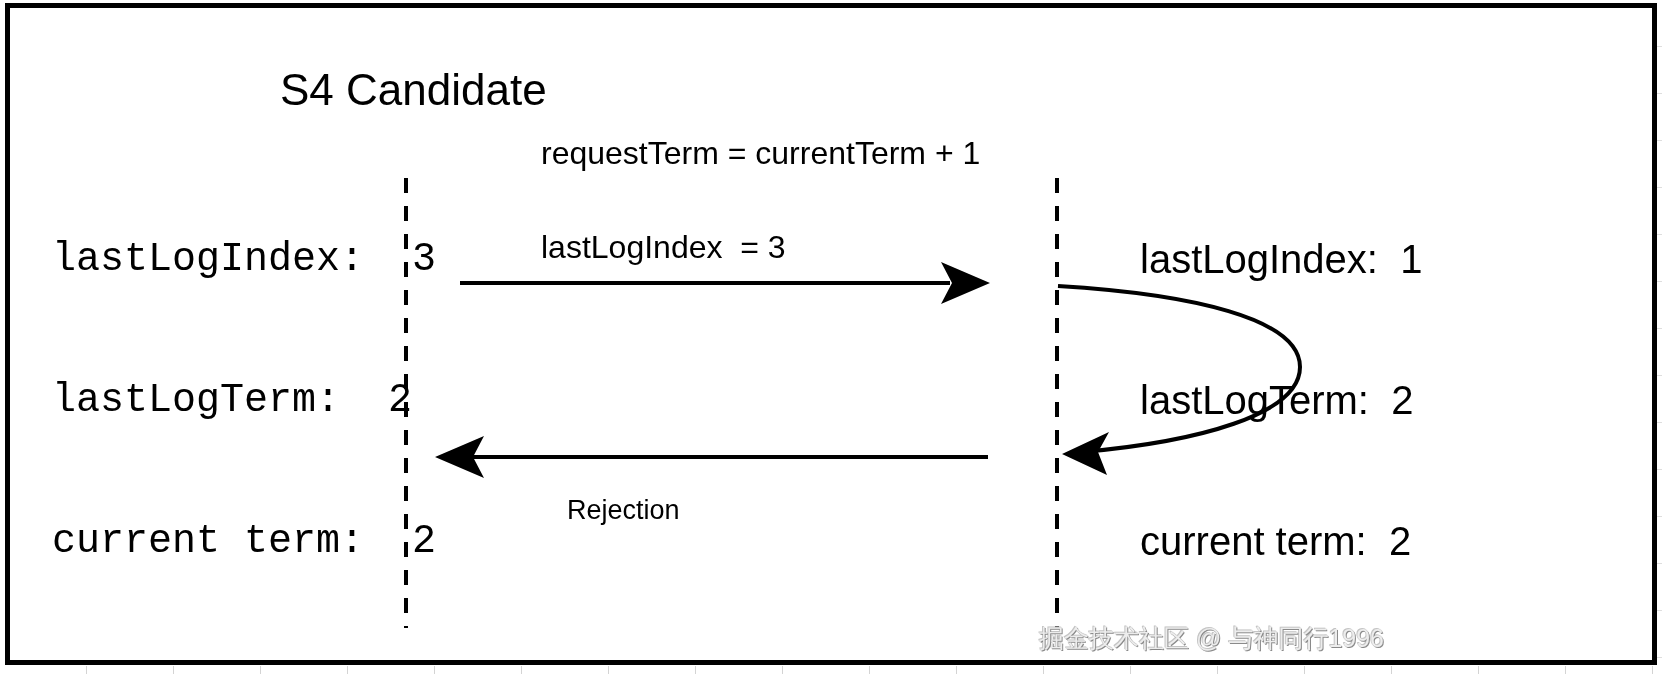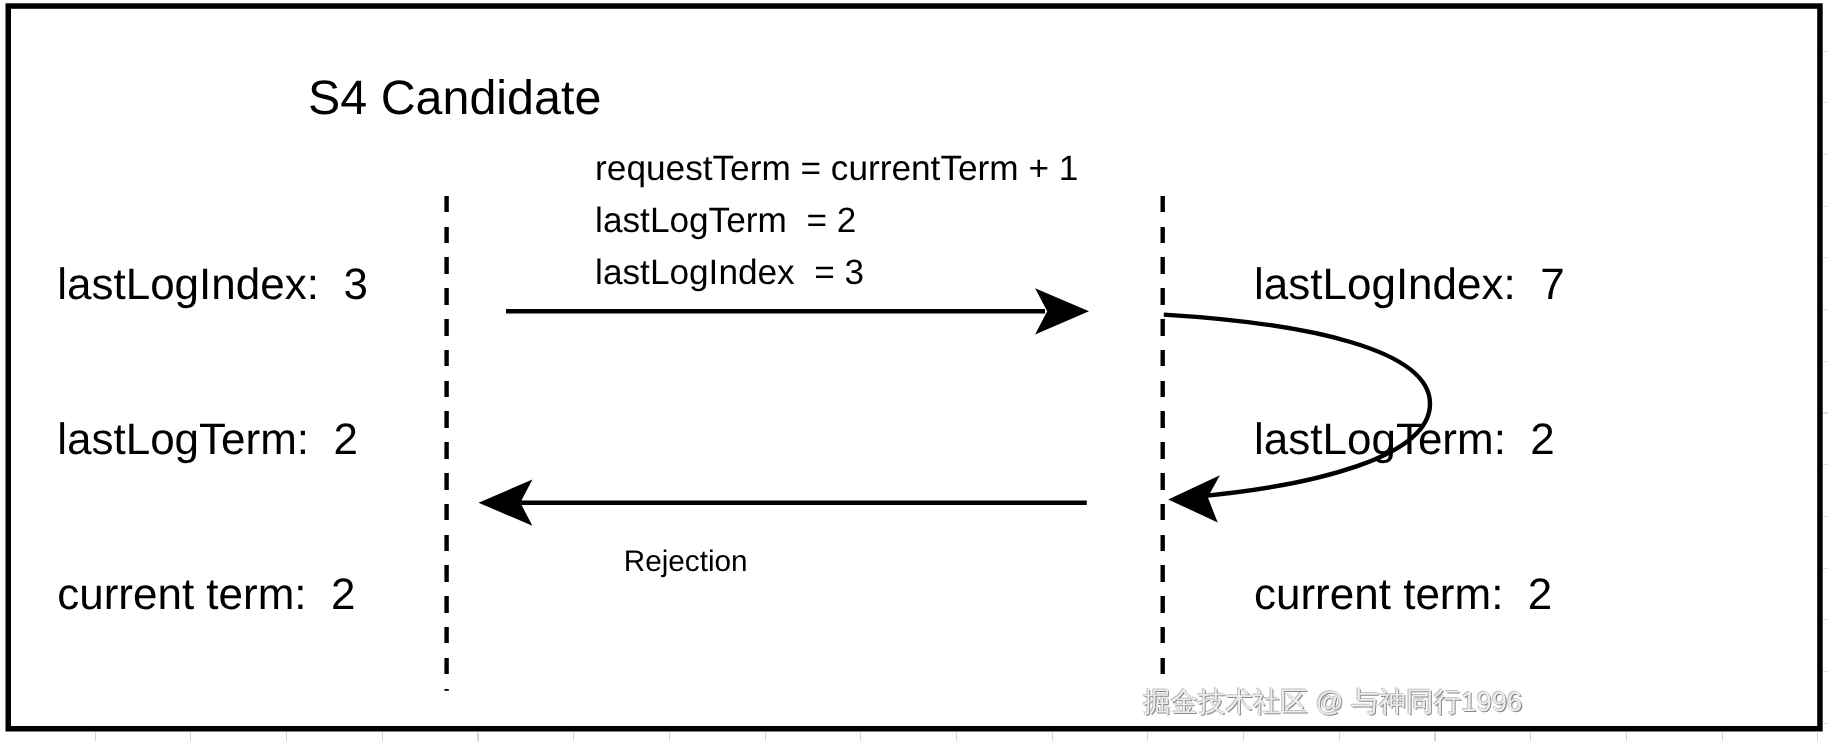"lastLogTerm = 2" div.msg-line { html: <div>lastLogTerm = 2</div> -> none }
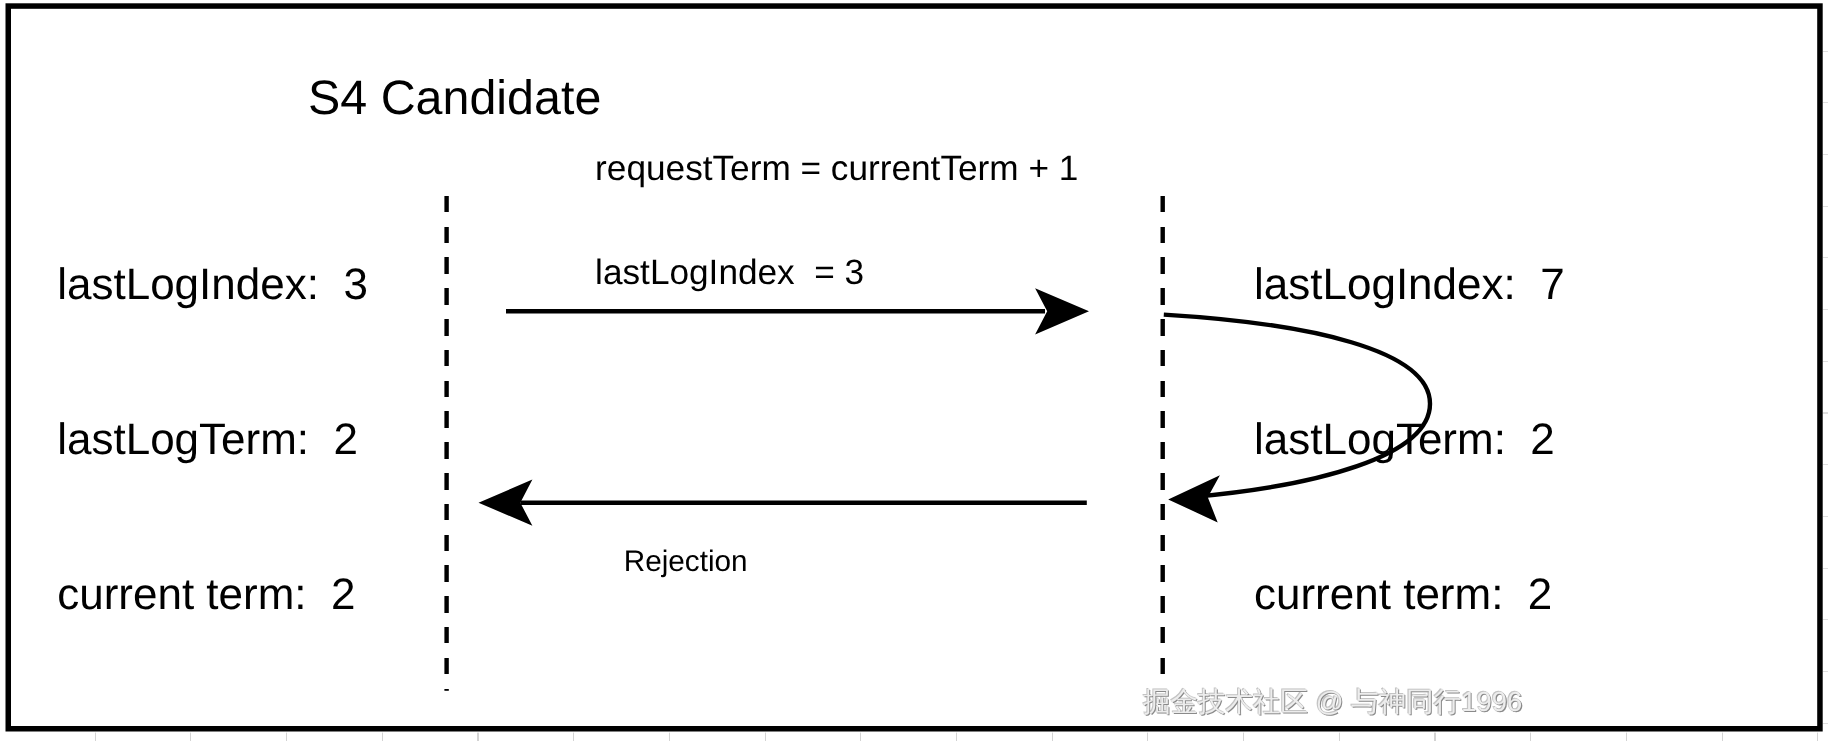"lastLogIndex: 3" .state-left { font-family: none -> Liberation Mono, monospace }
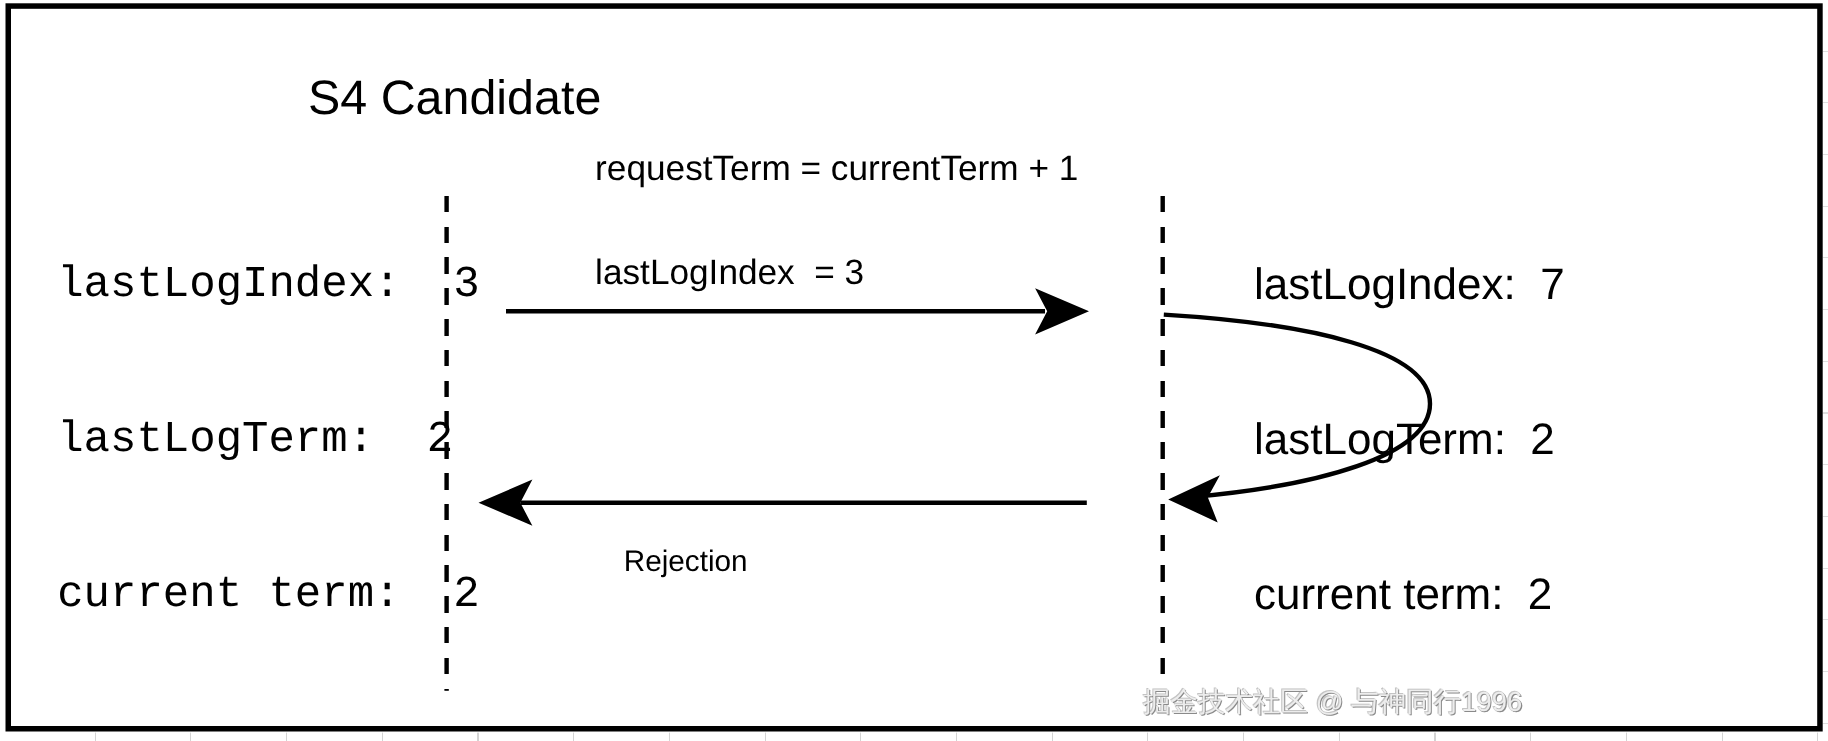"lastLogIndex: 7" div { text: 7 -> 1 }
